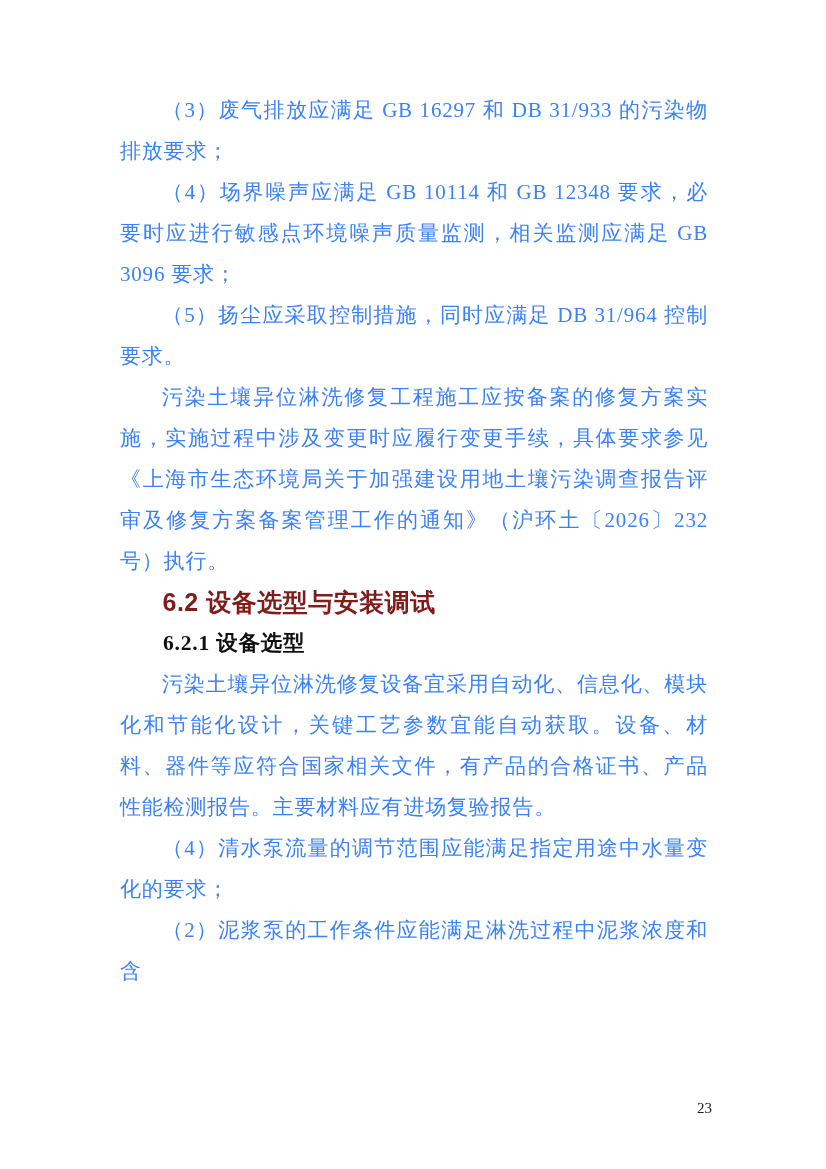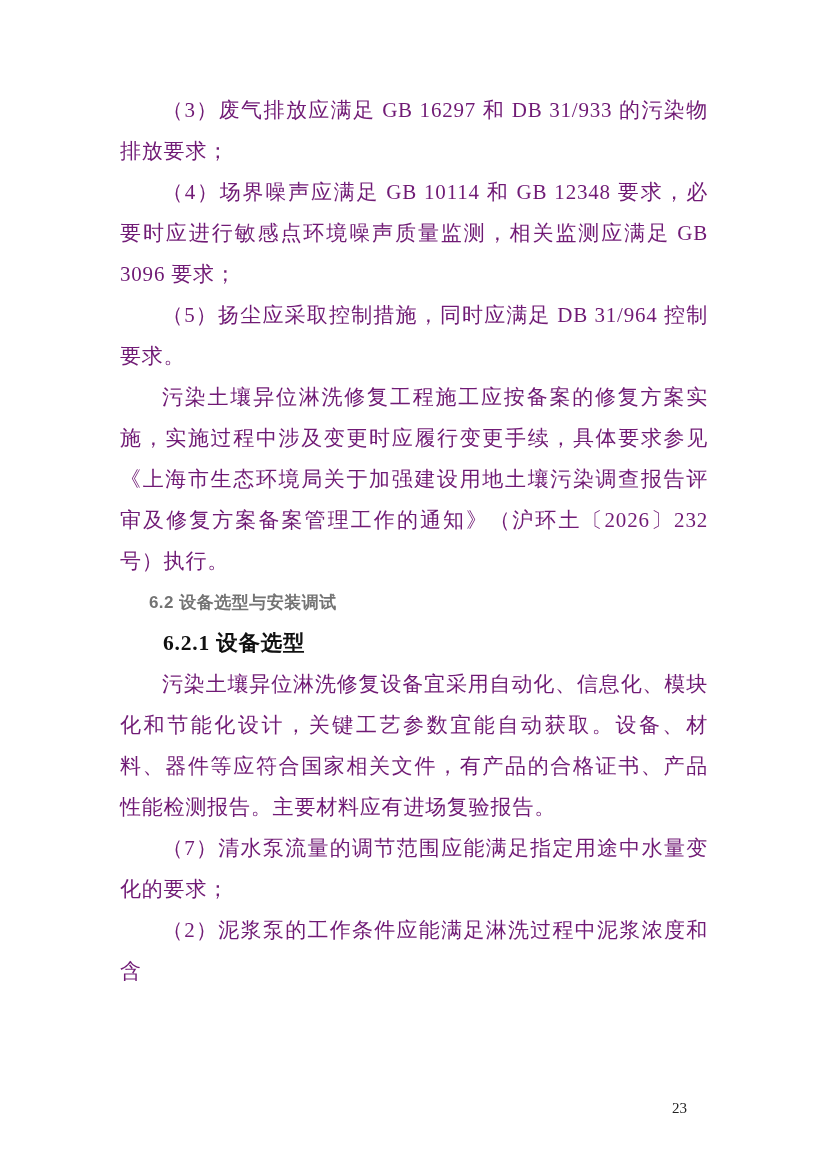"（3）废气排放应满足 GB 16297 和 DB" .para { color: #701a75 -> #3b82f6 }
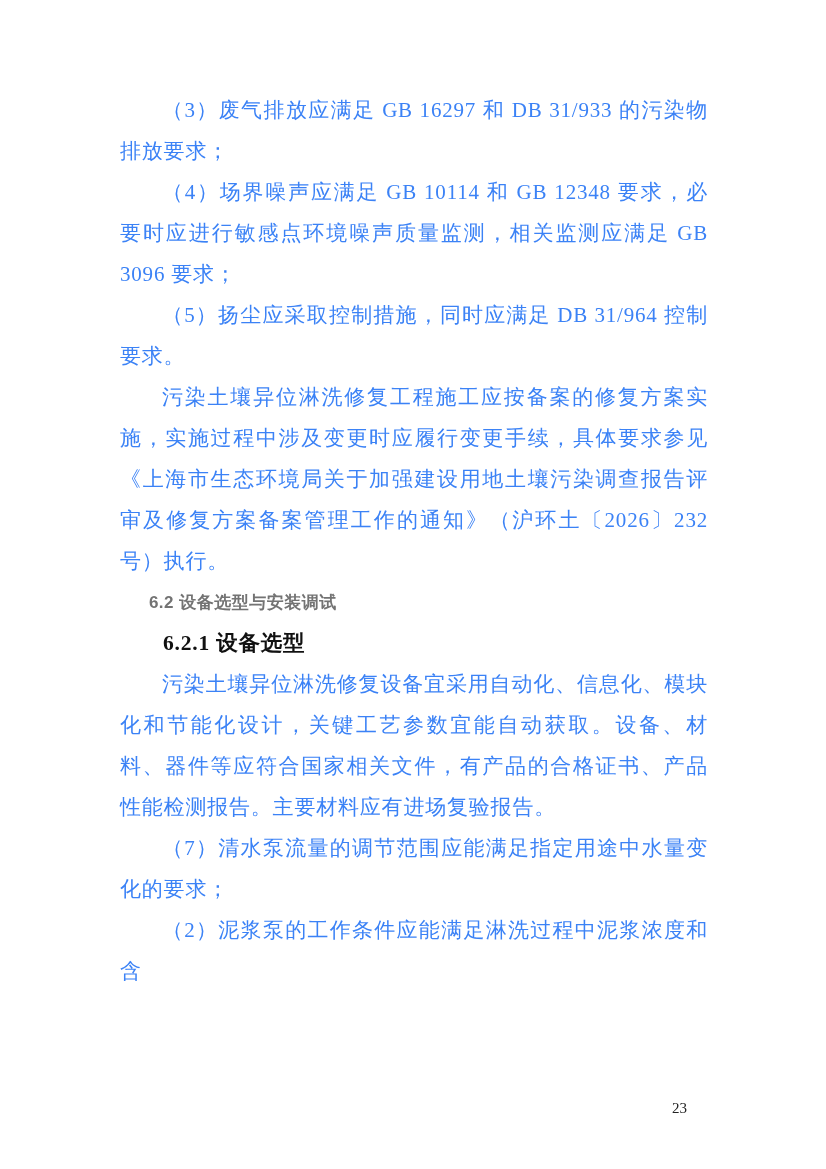"6.2 设备选型与安装调试" .heading-2 { color: #737373 -> #7f1d1d; font-size: 17px -> 25px }
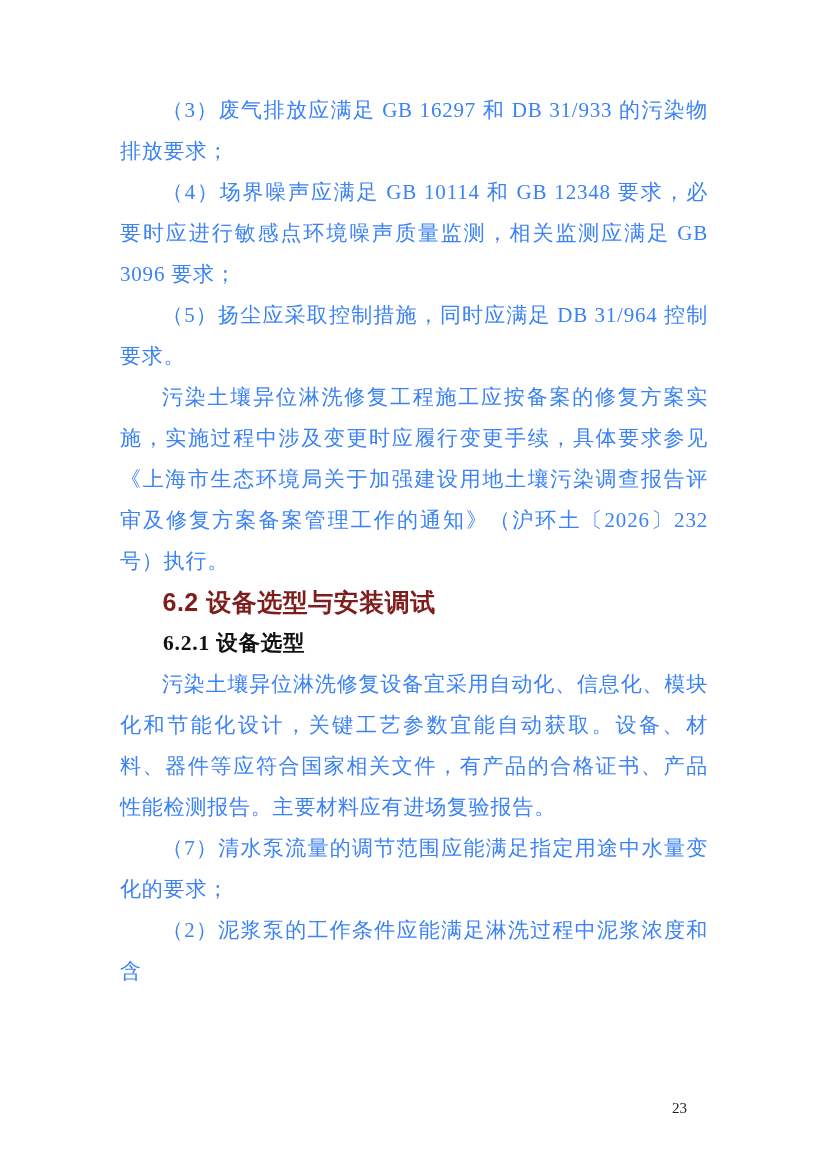"（7）清水泵流量的调节范围应能满足指定用途中水量变化的要求；" p.para { text: 7 -> 4 }
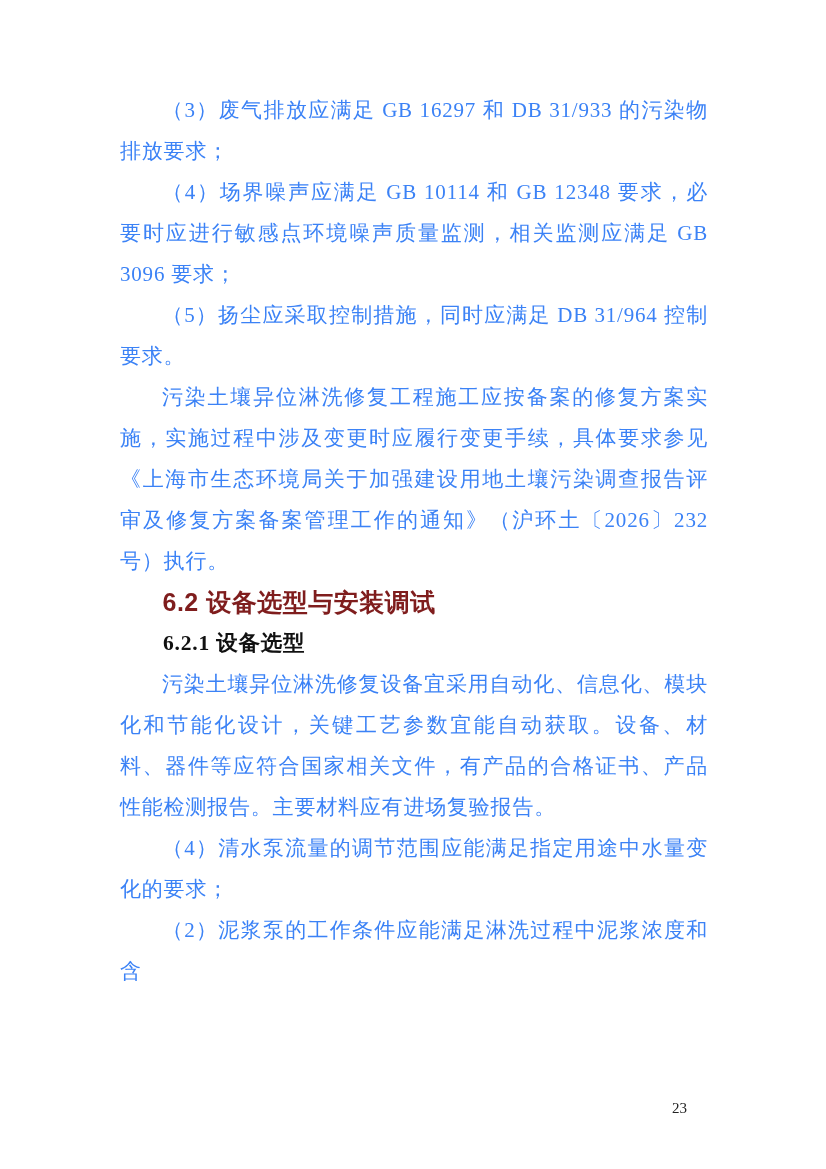"23" .page-number { text-align: left -> right }
